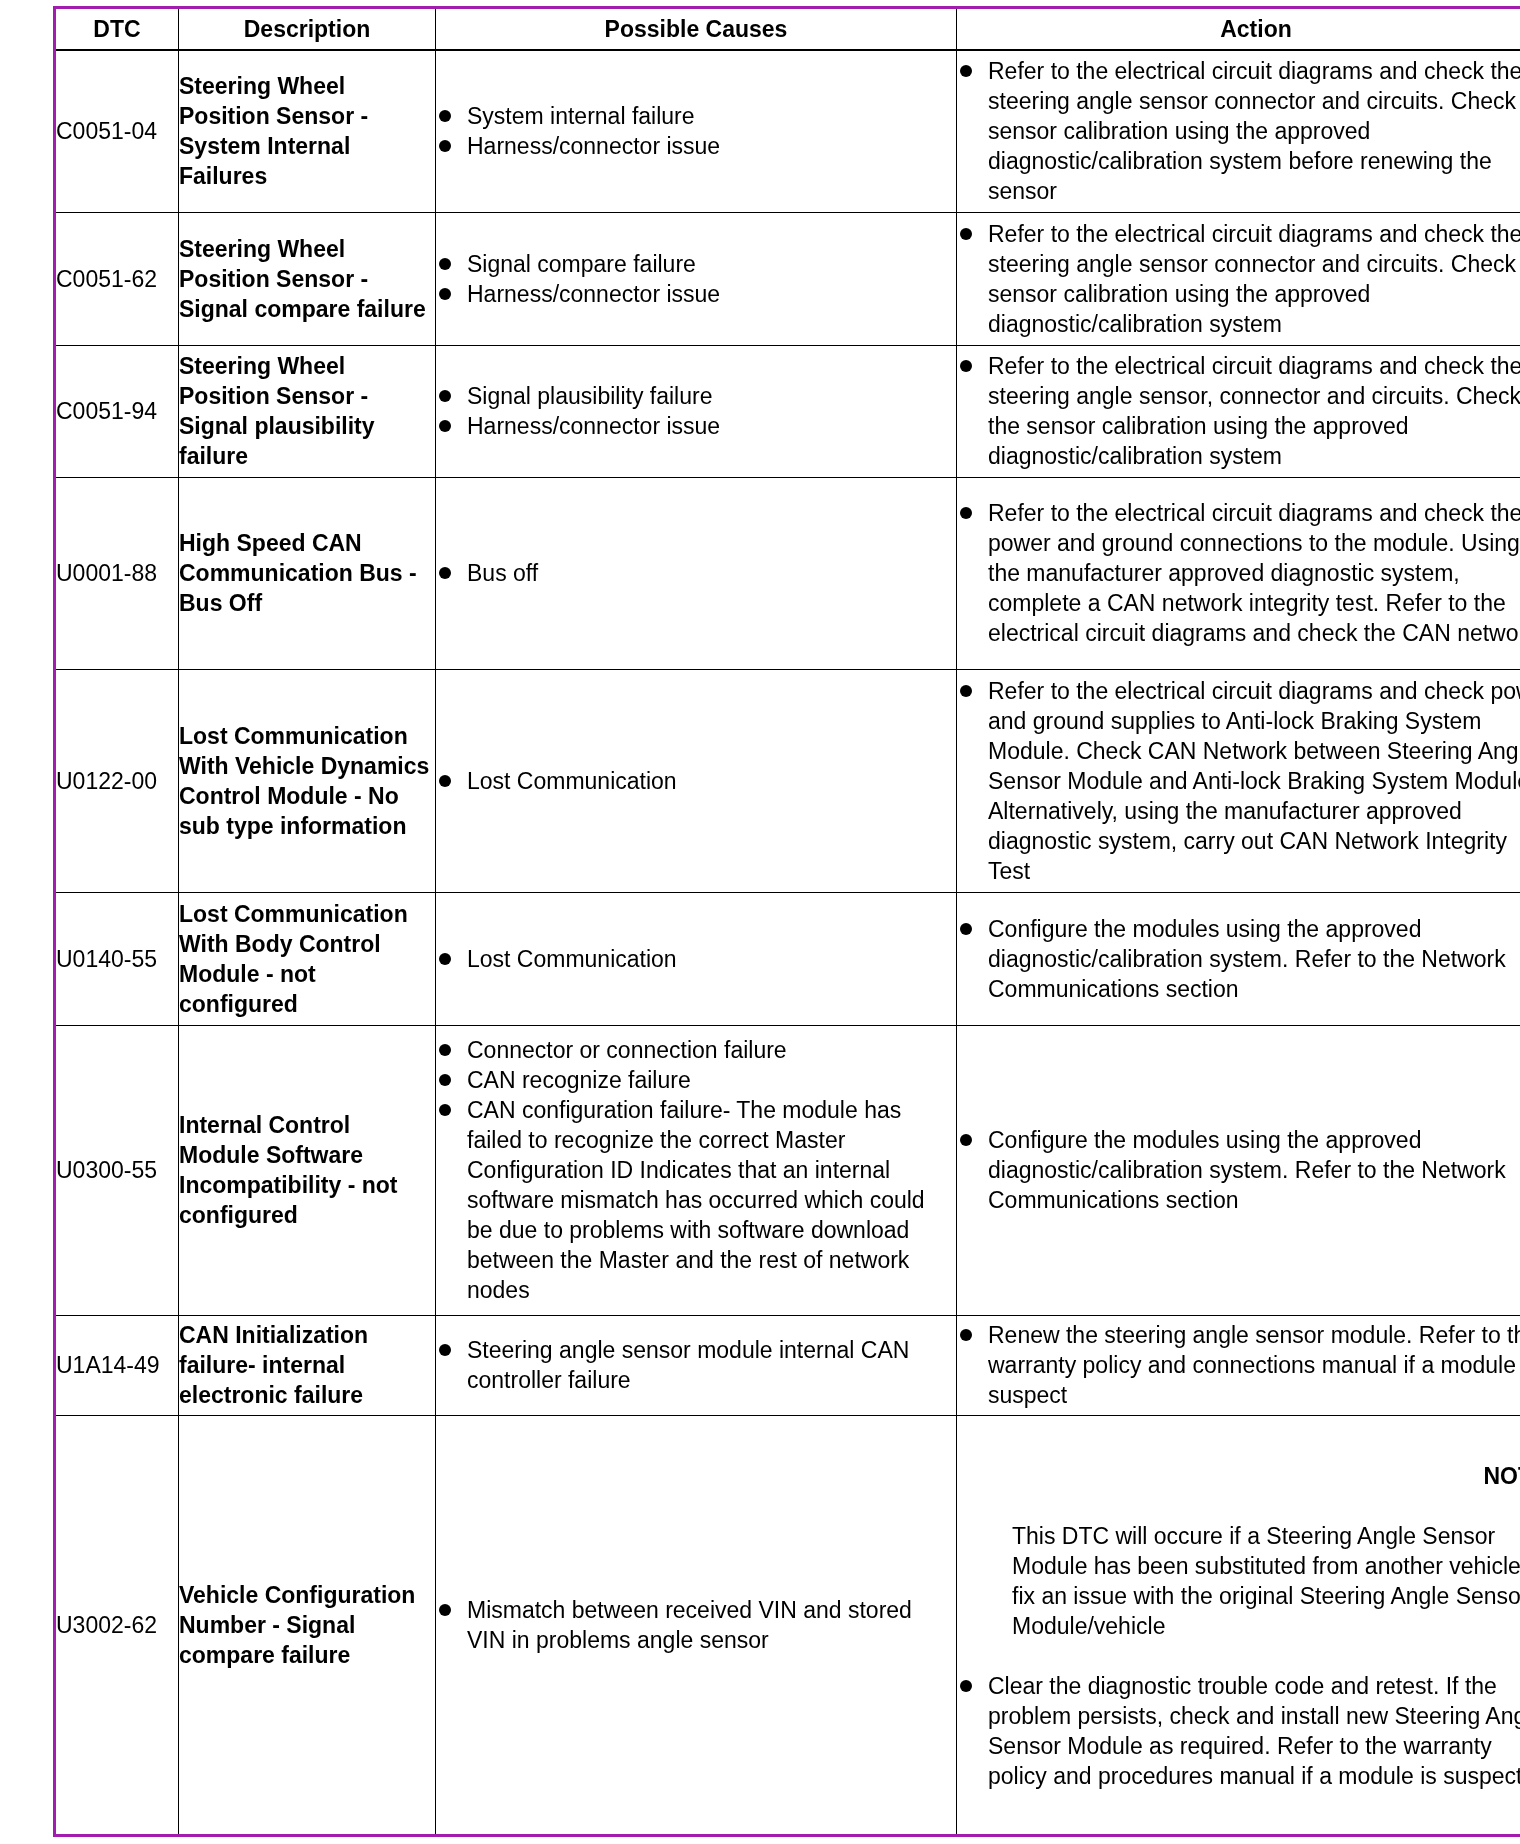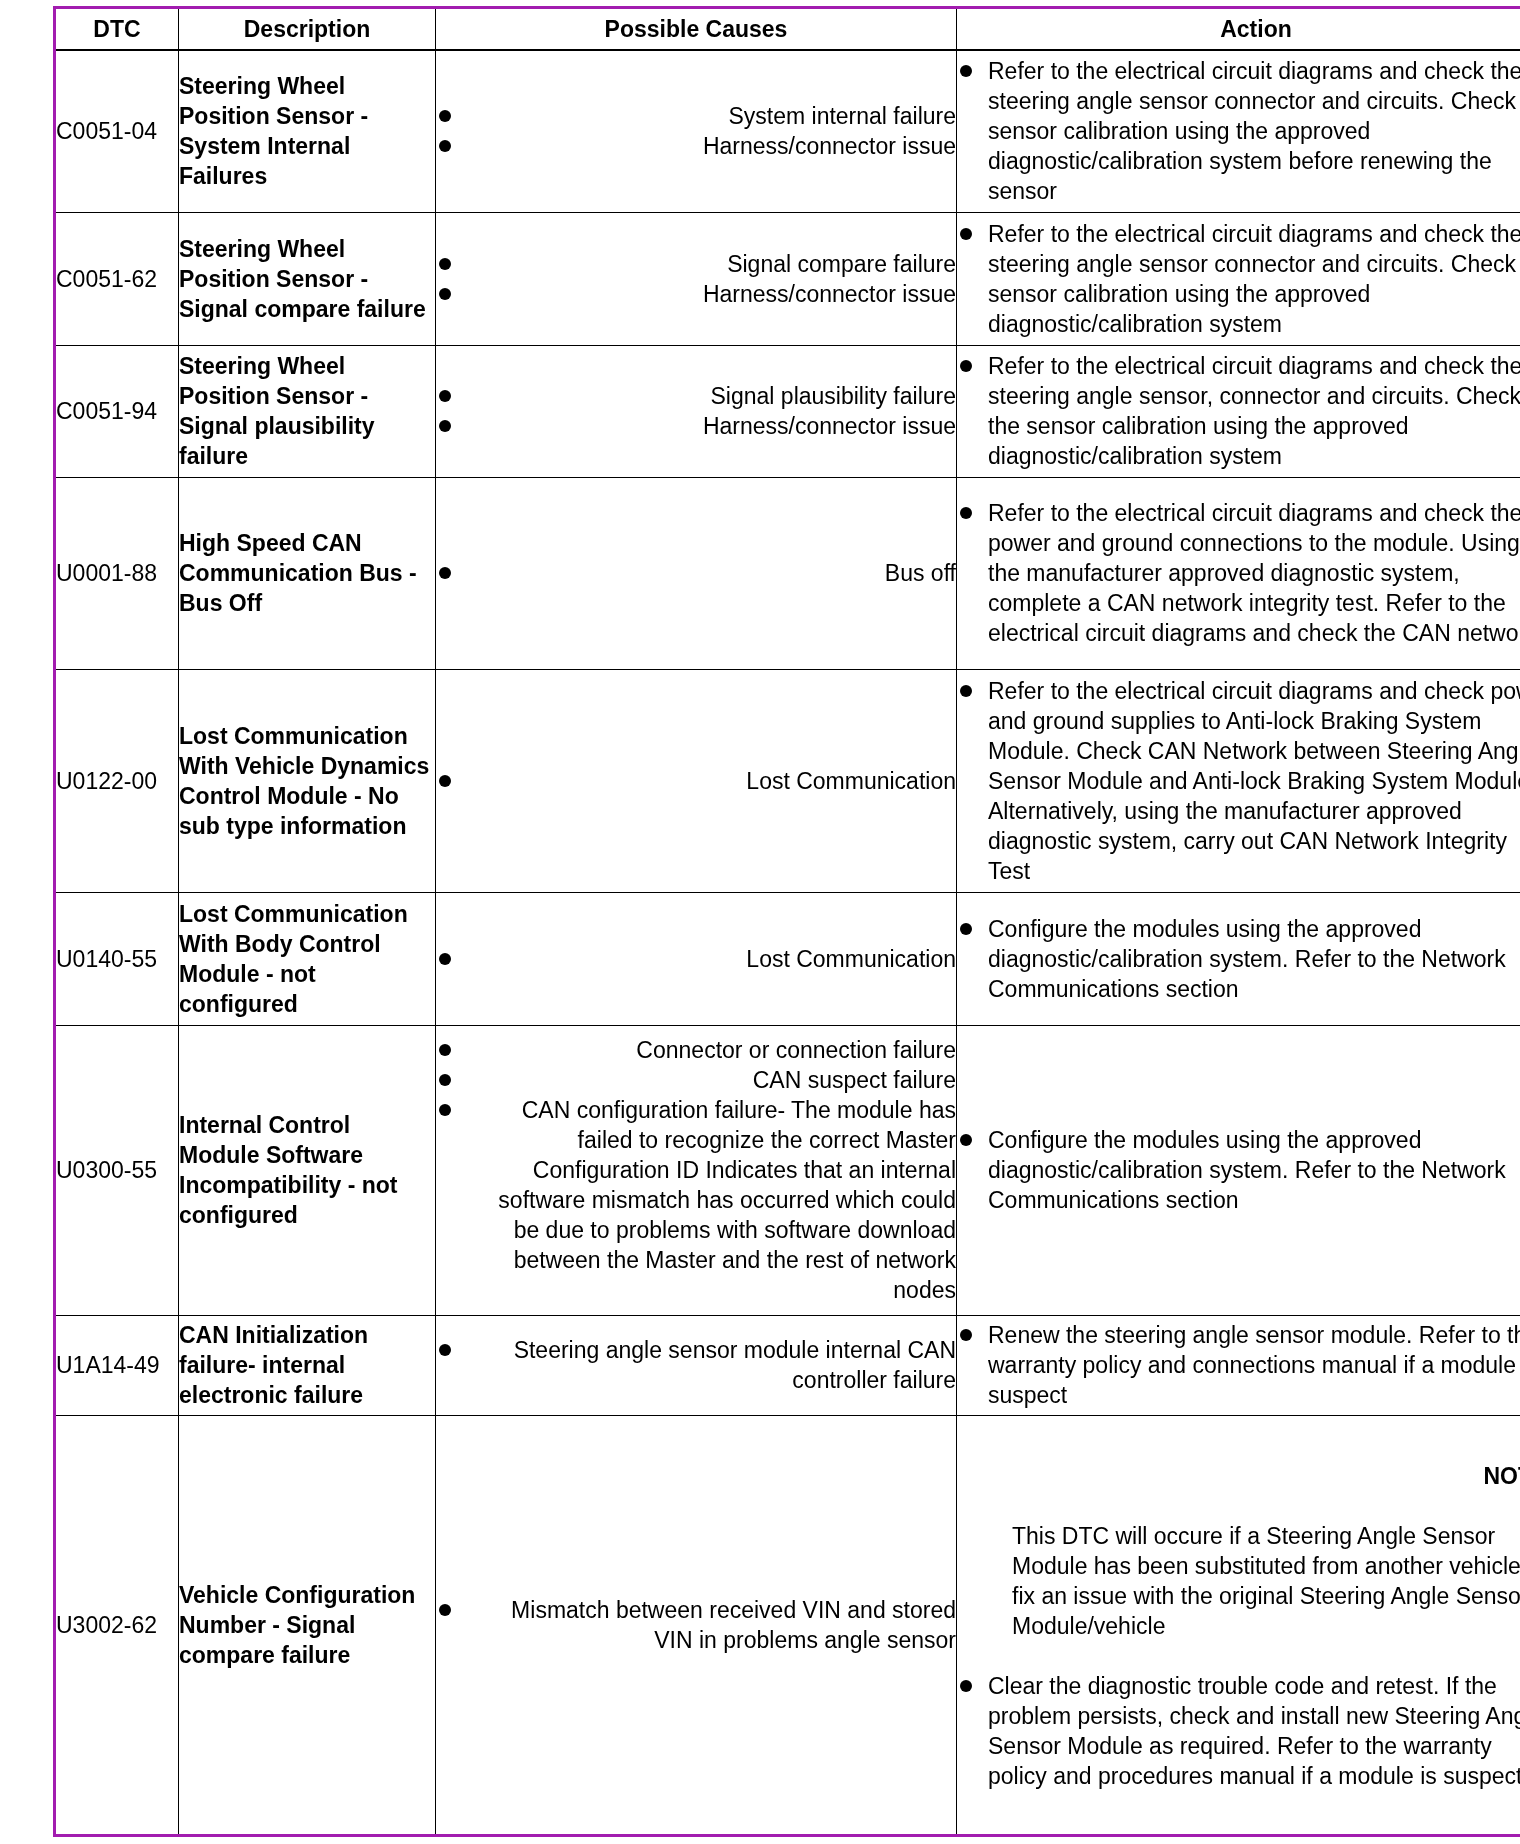"System internal failure" td.causes { text-align: right -> none }
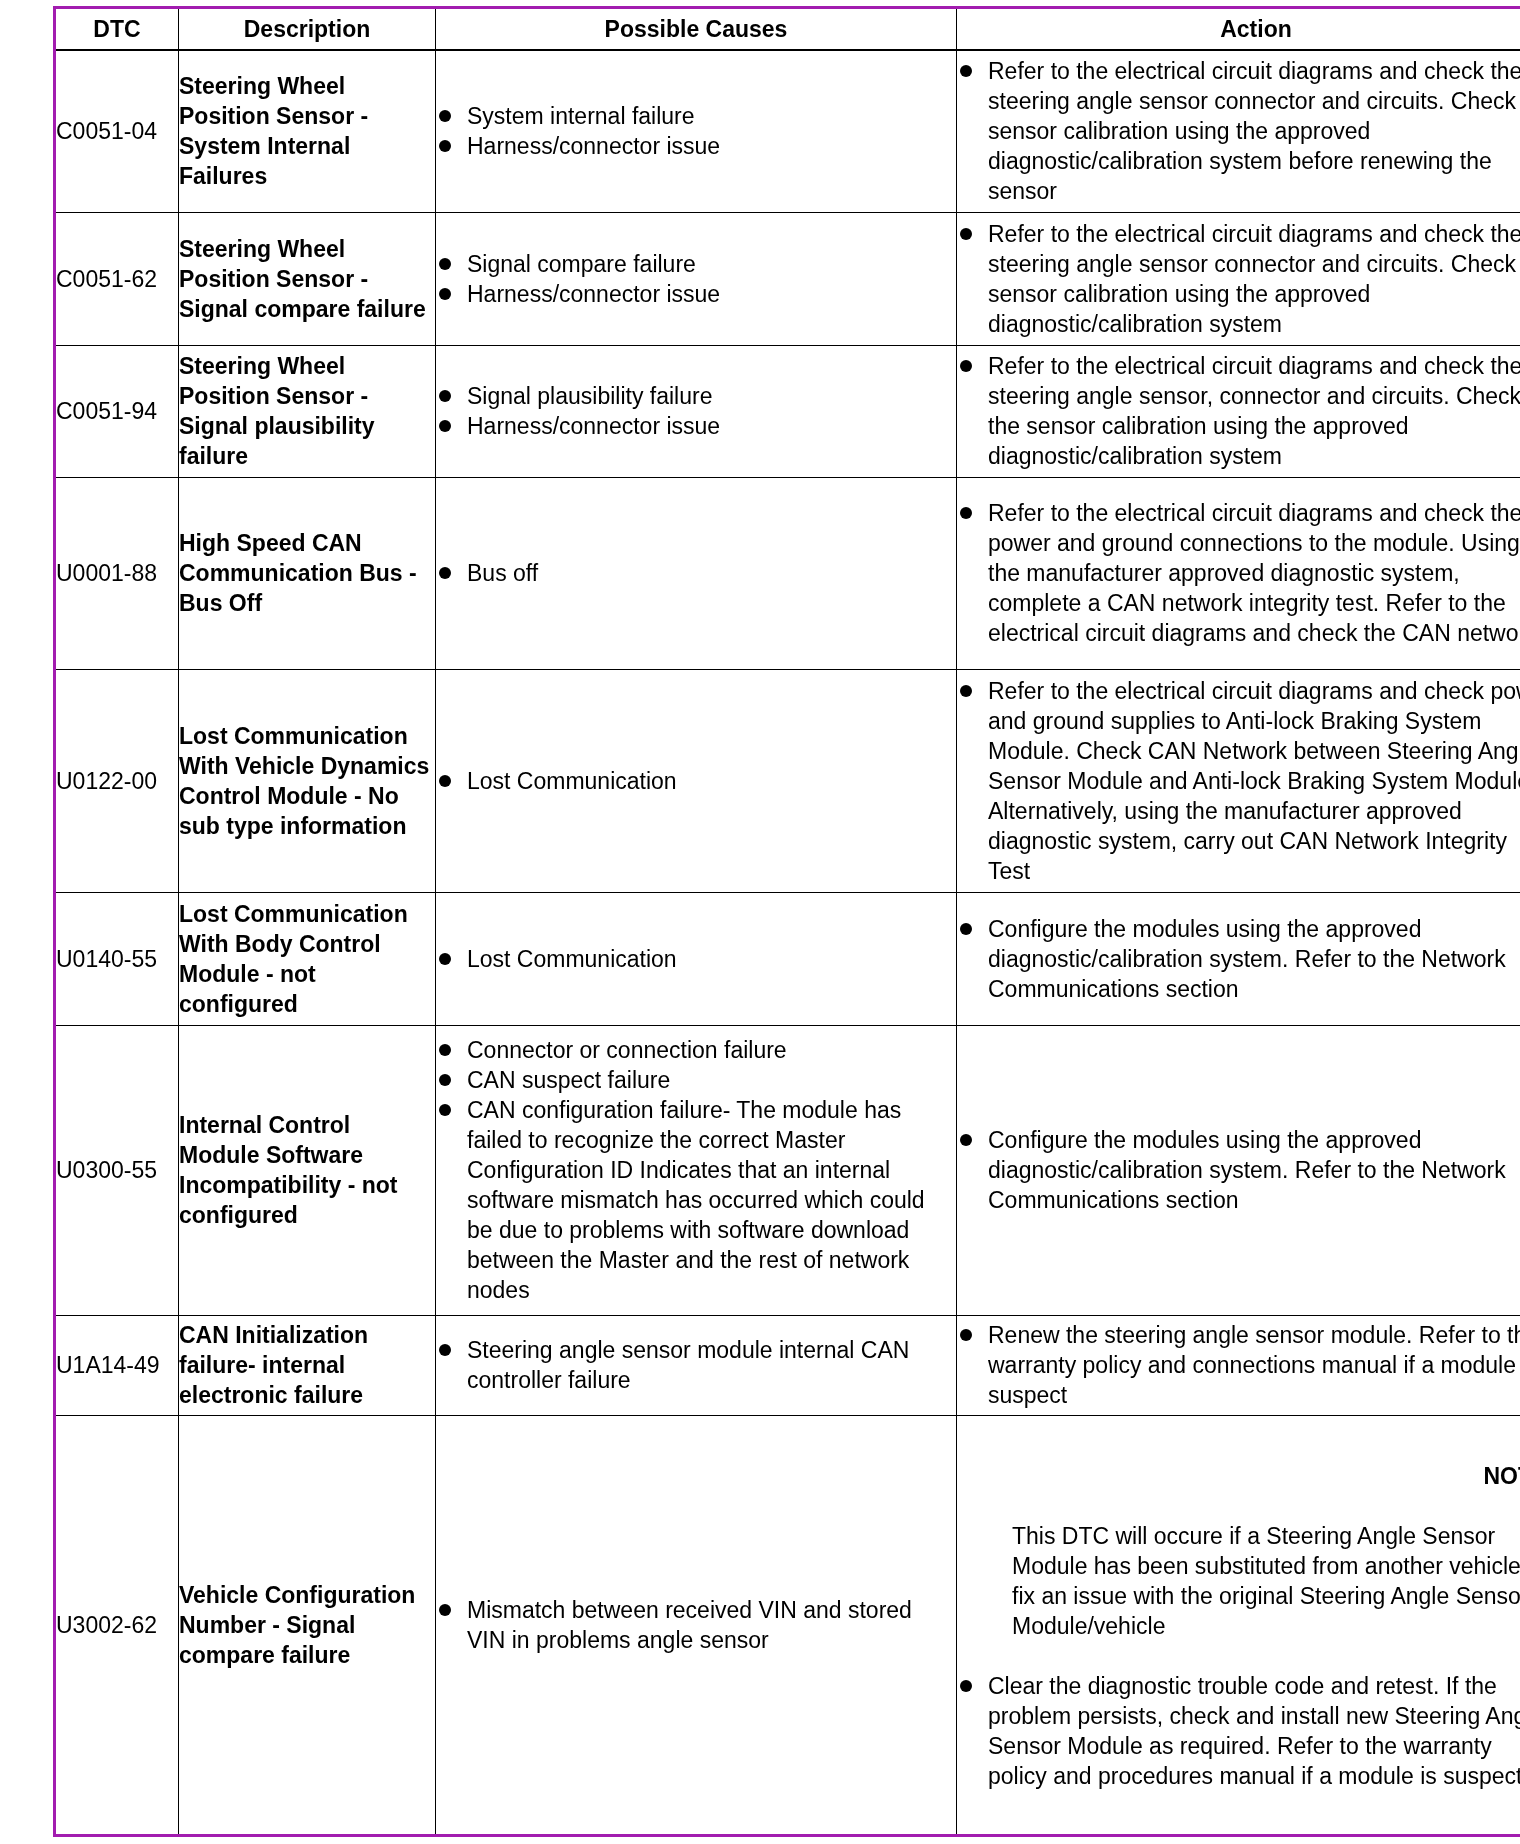"CAN suspect failure" li { text: suspect -> recognize }
